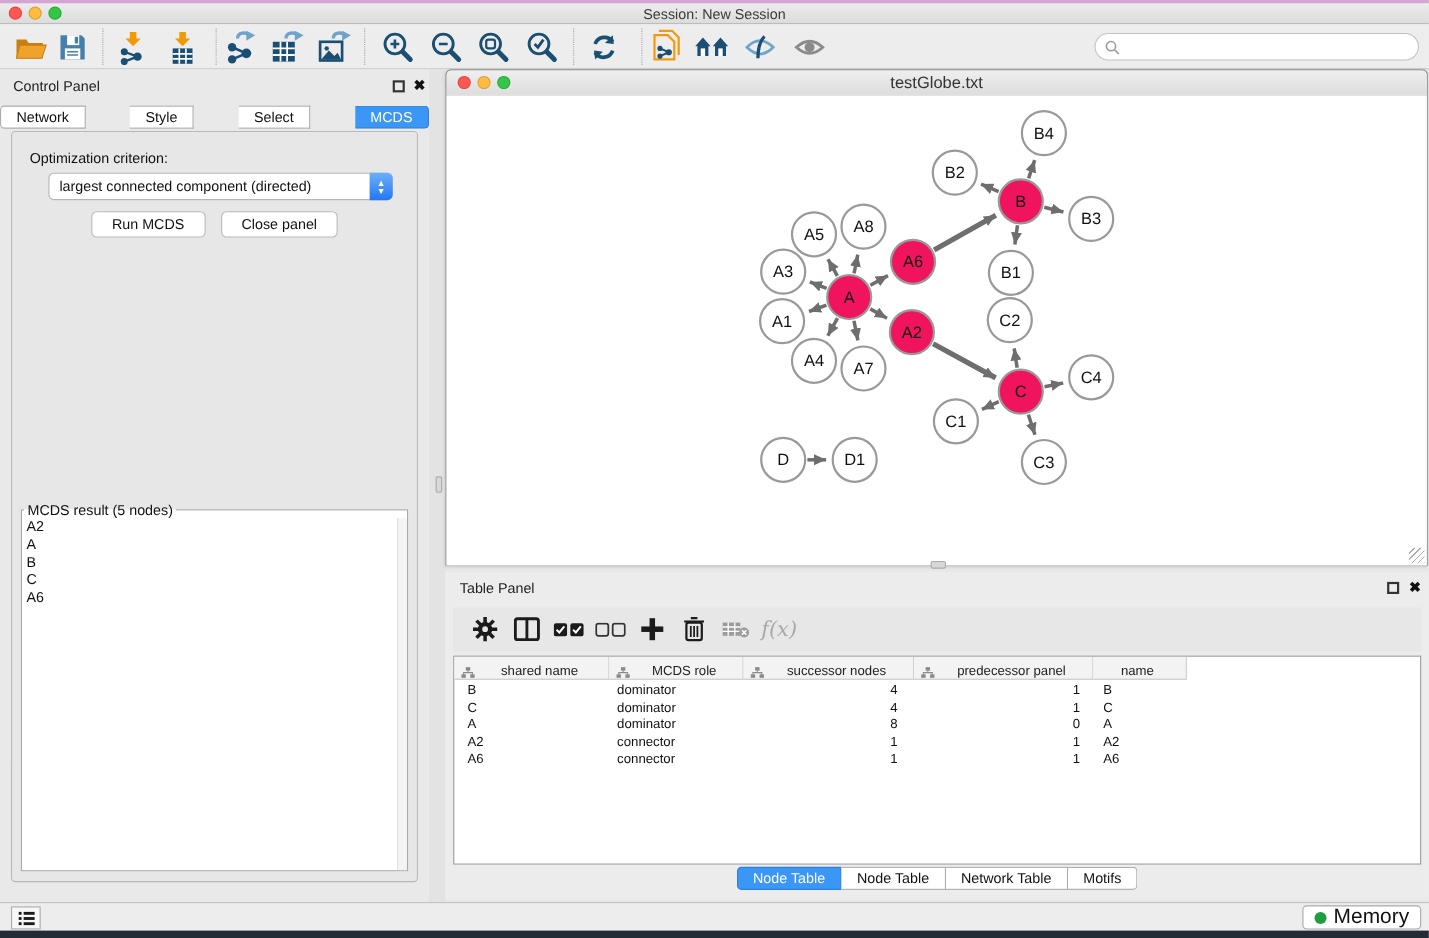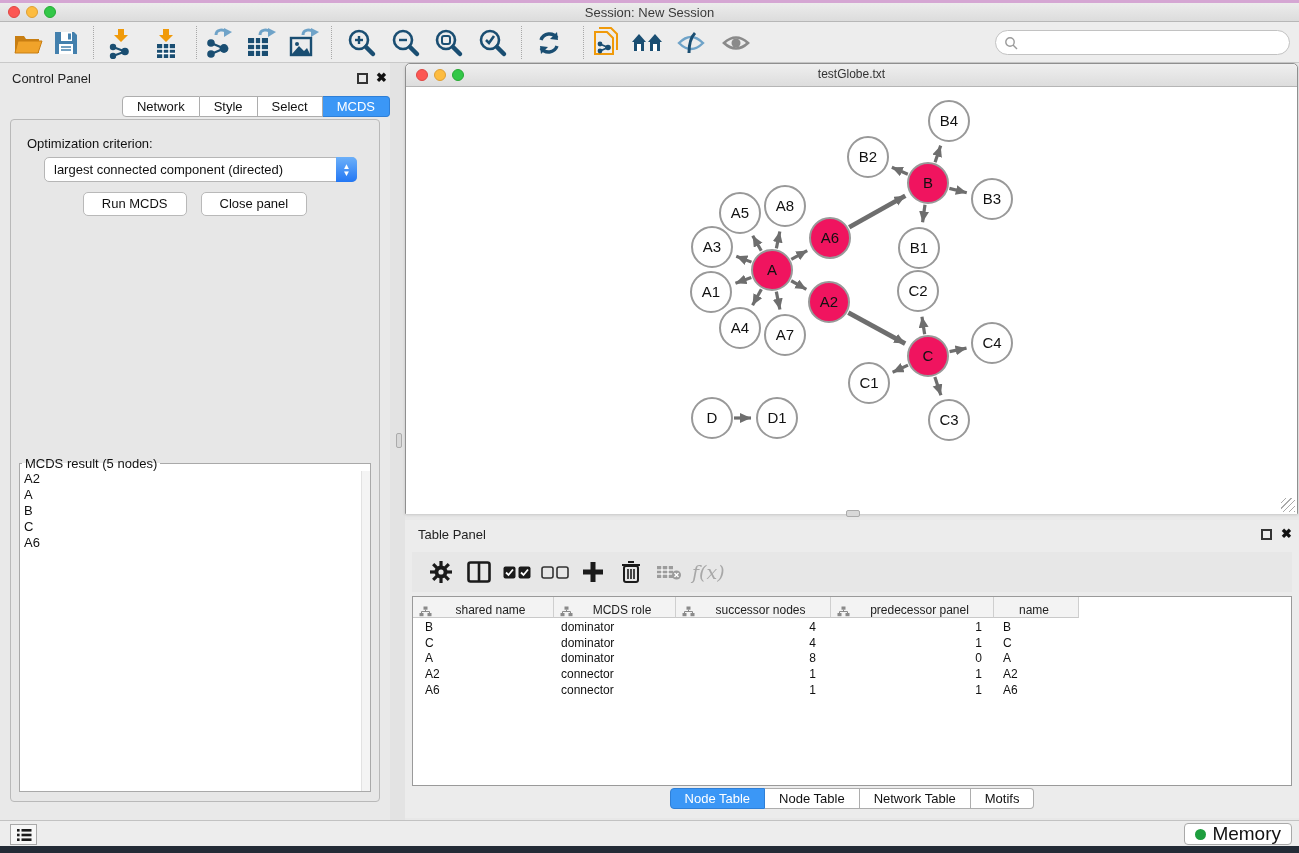"testGlobe.txt" .net-title { font-size: 12px -> 15px }
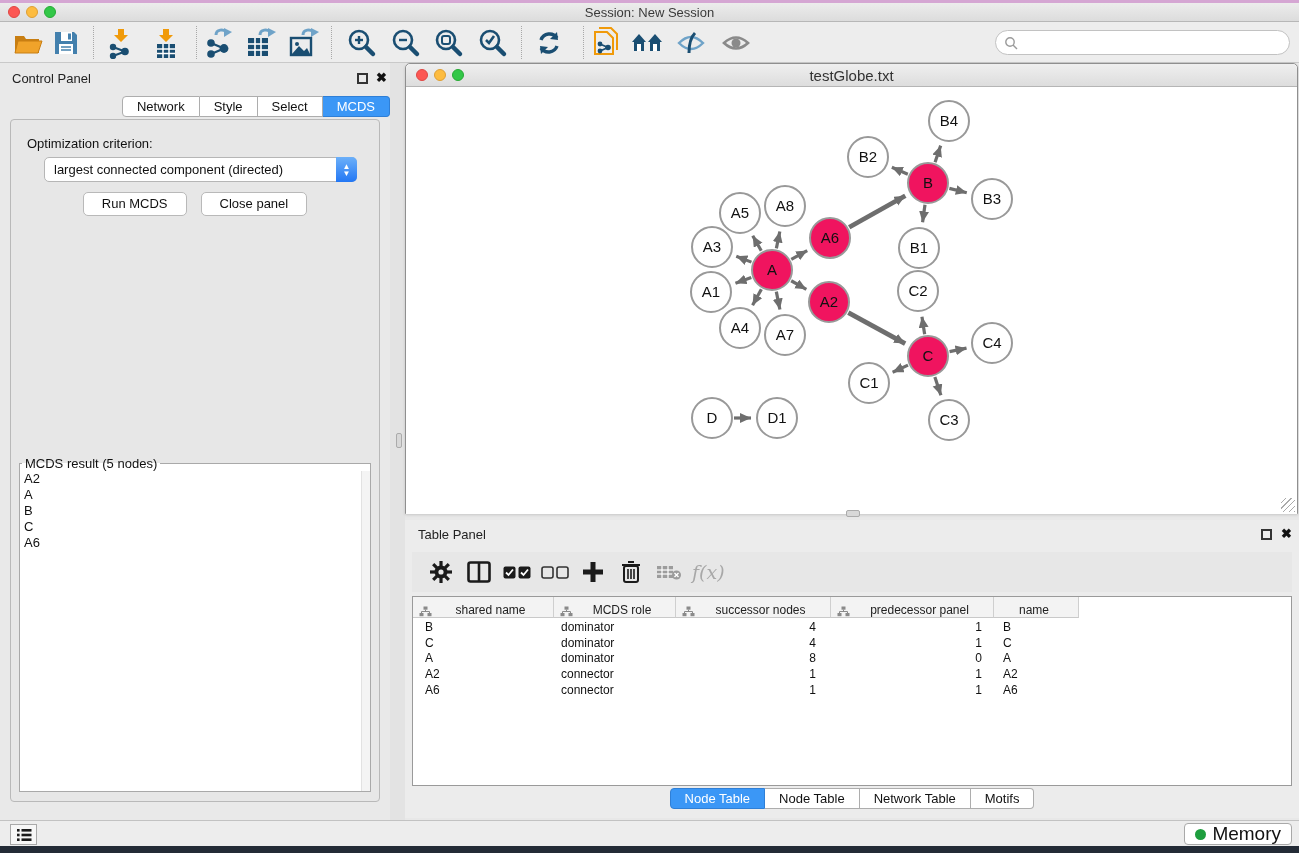"Network" .cp-tabs { justify-content: flex-end -> space-between }
